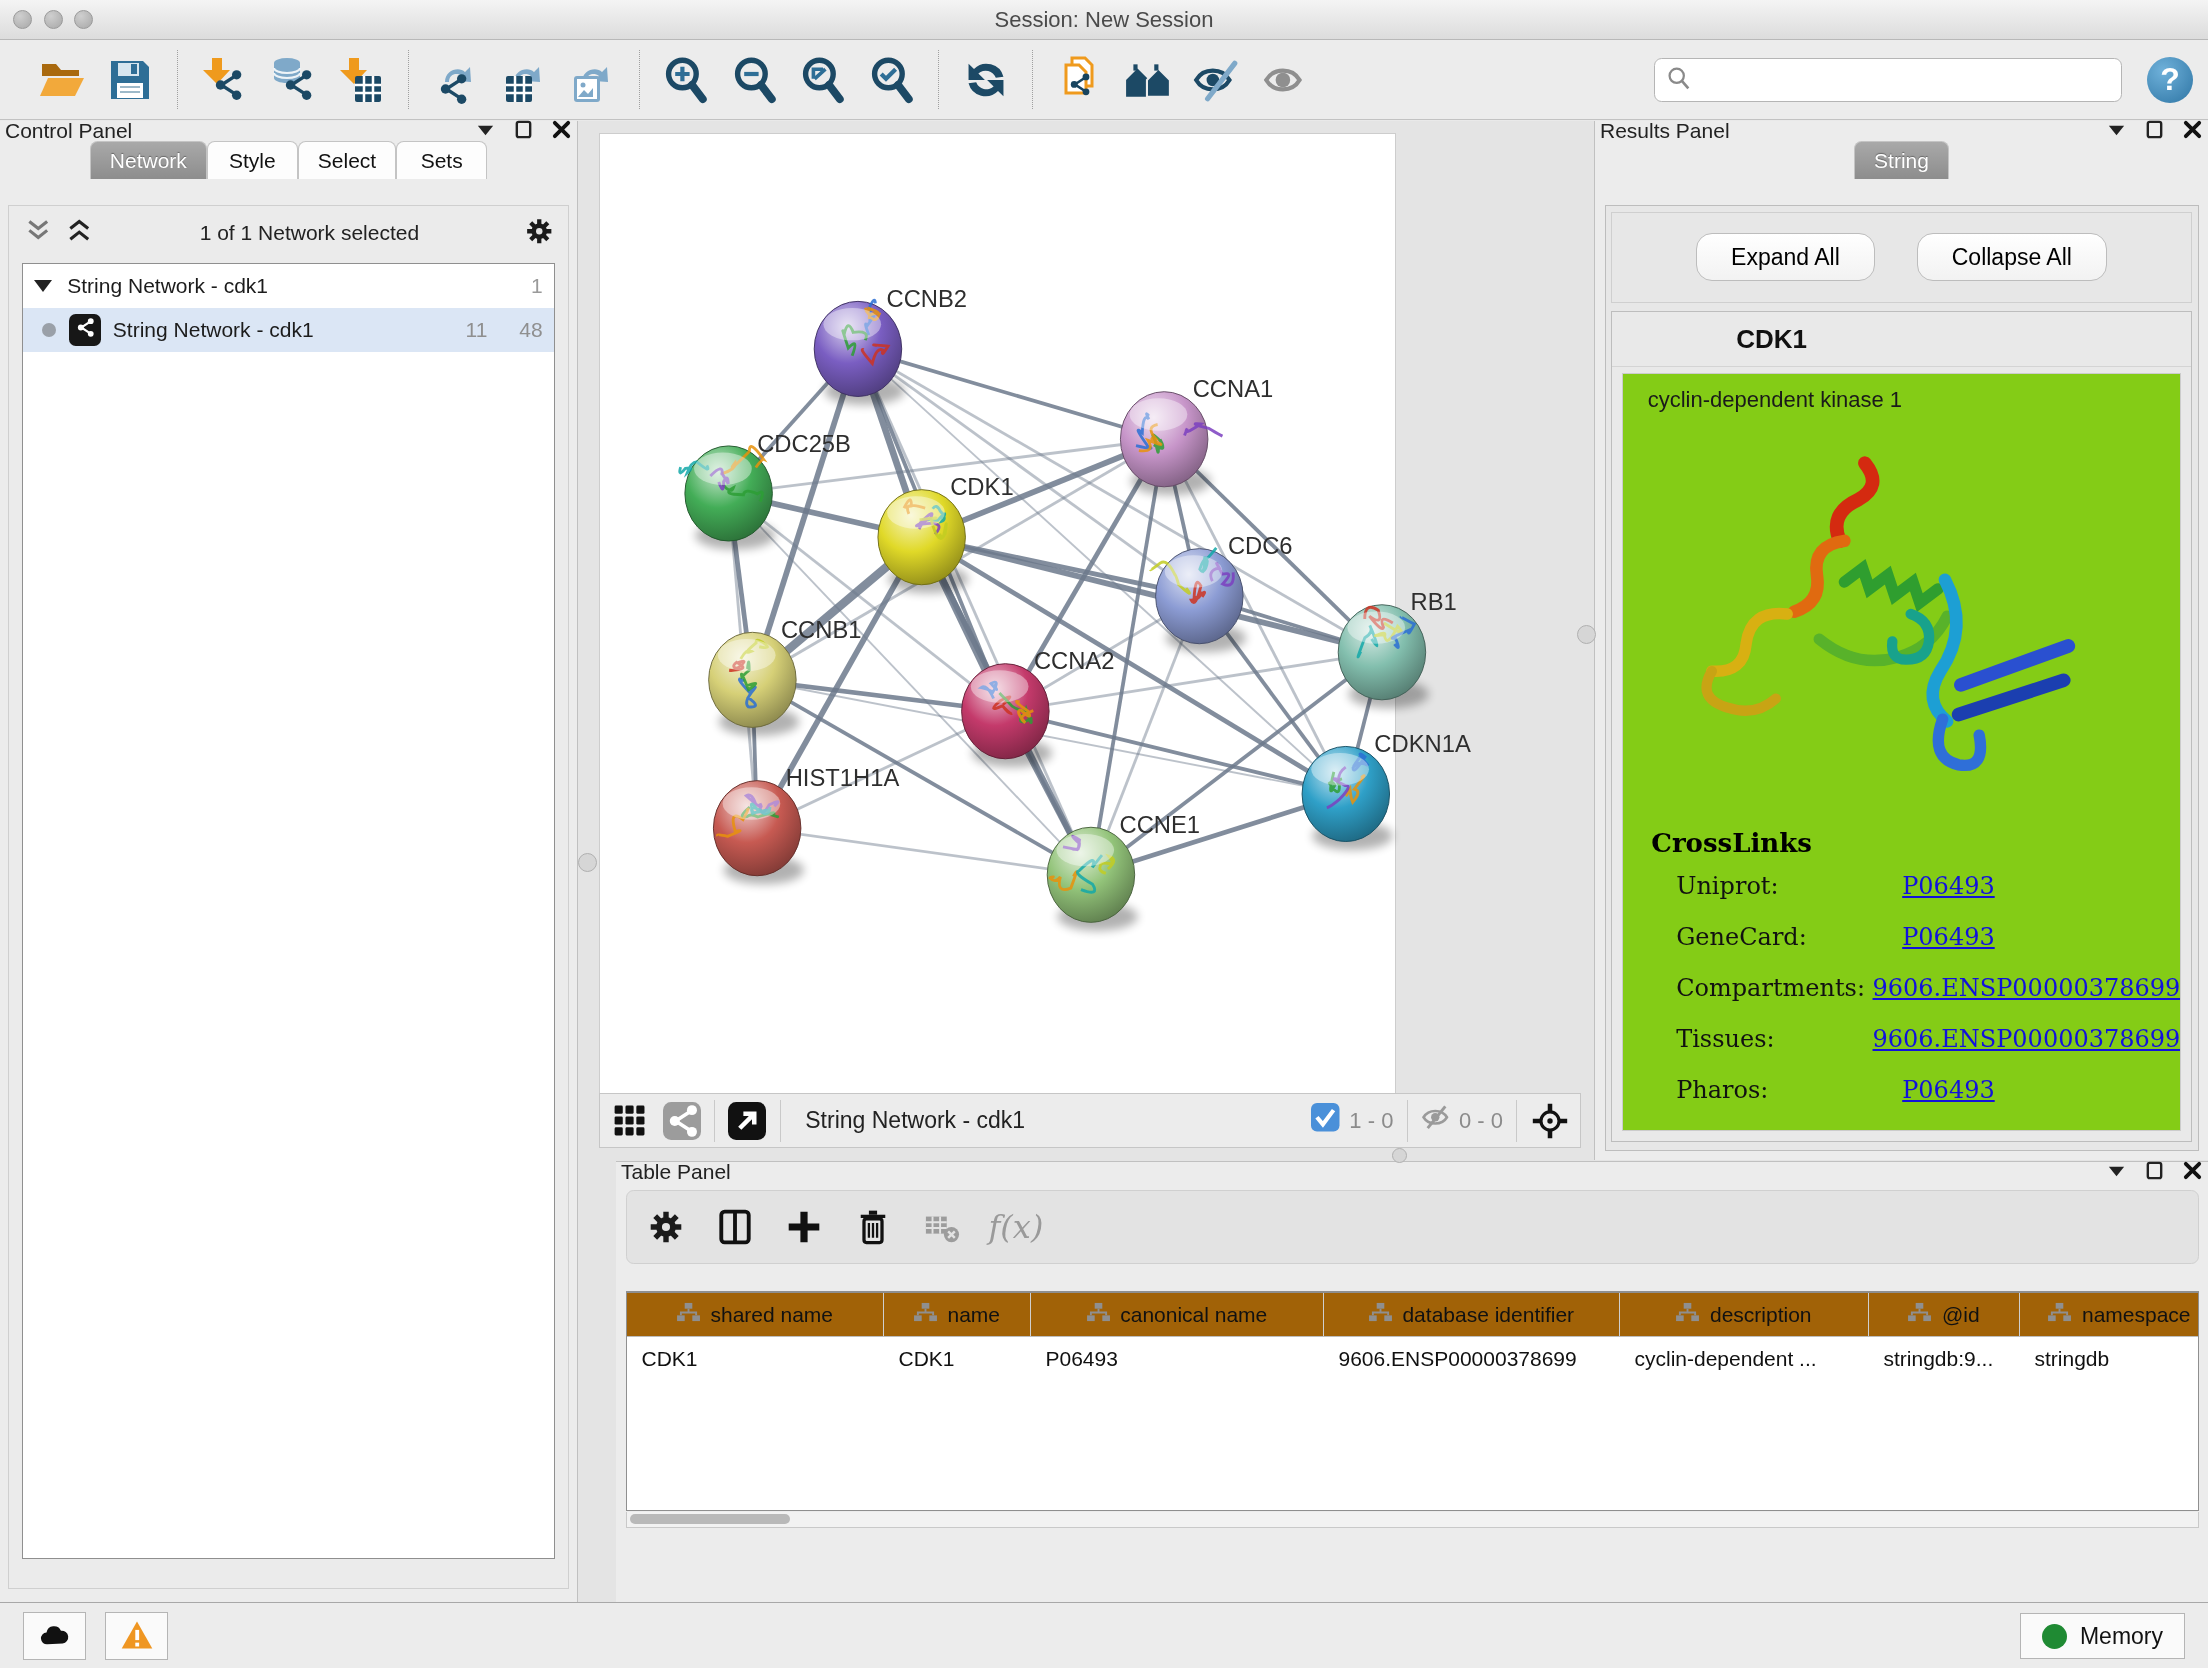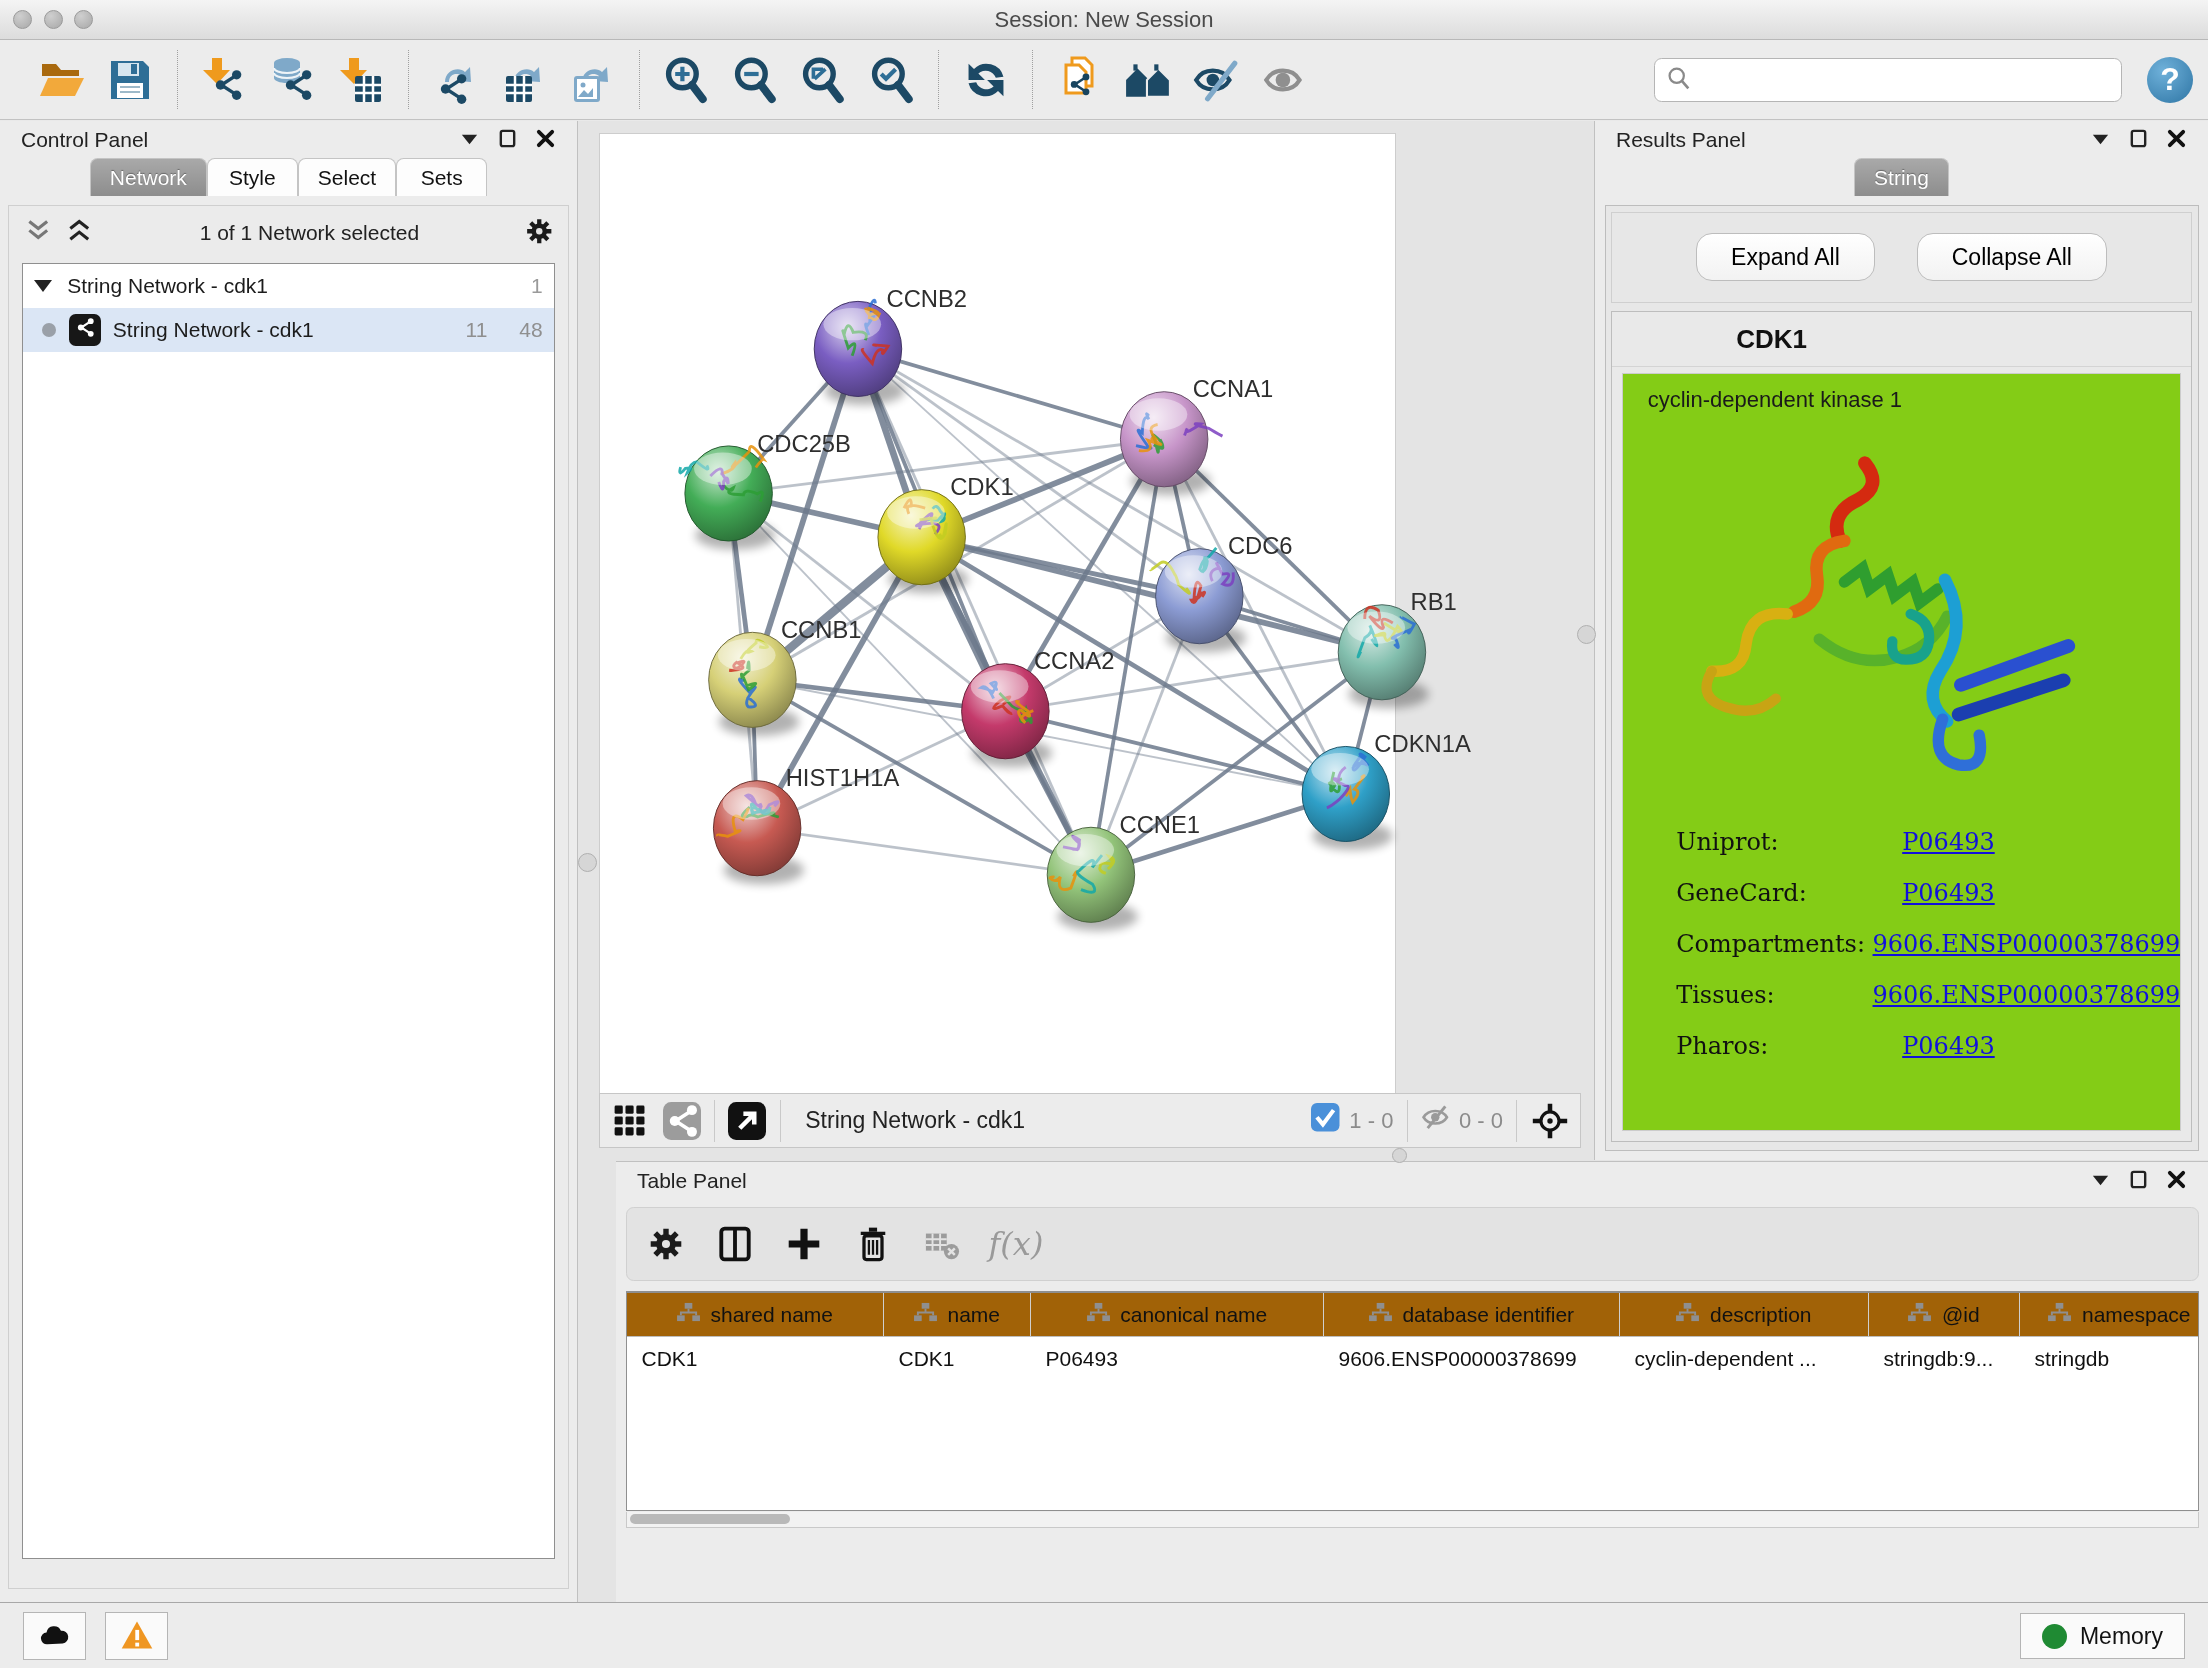"Control Panel" .panel-header { height: 37px -> 20px; padding: 0 21px -> 0 5px }
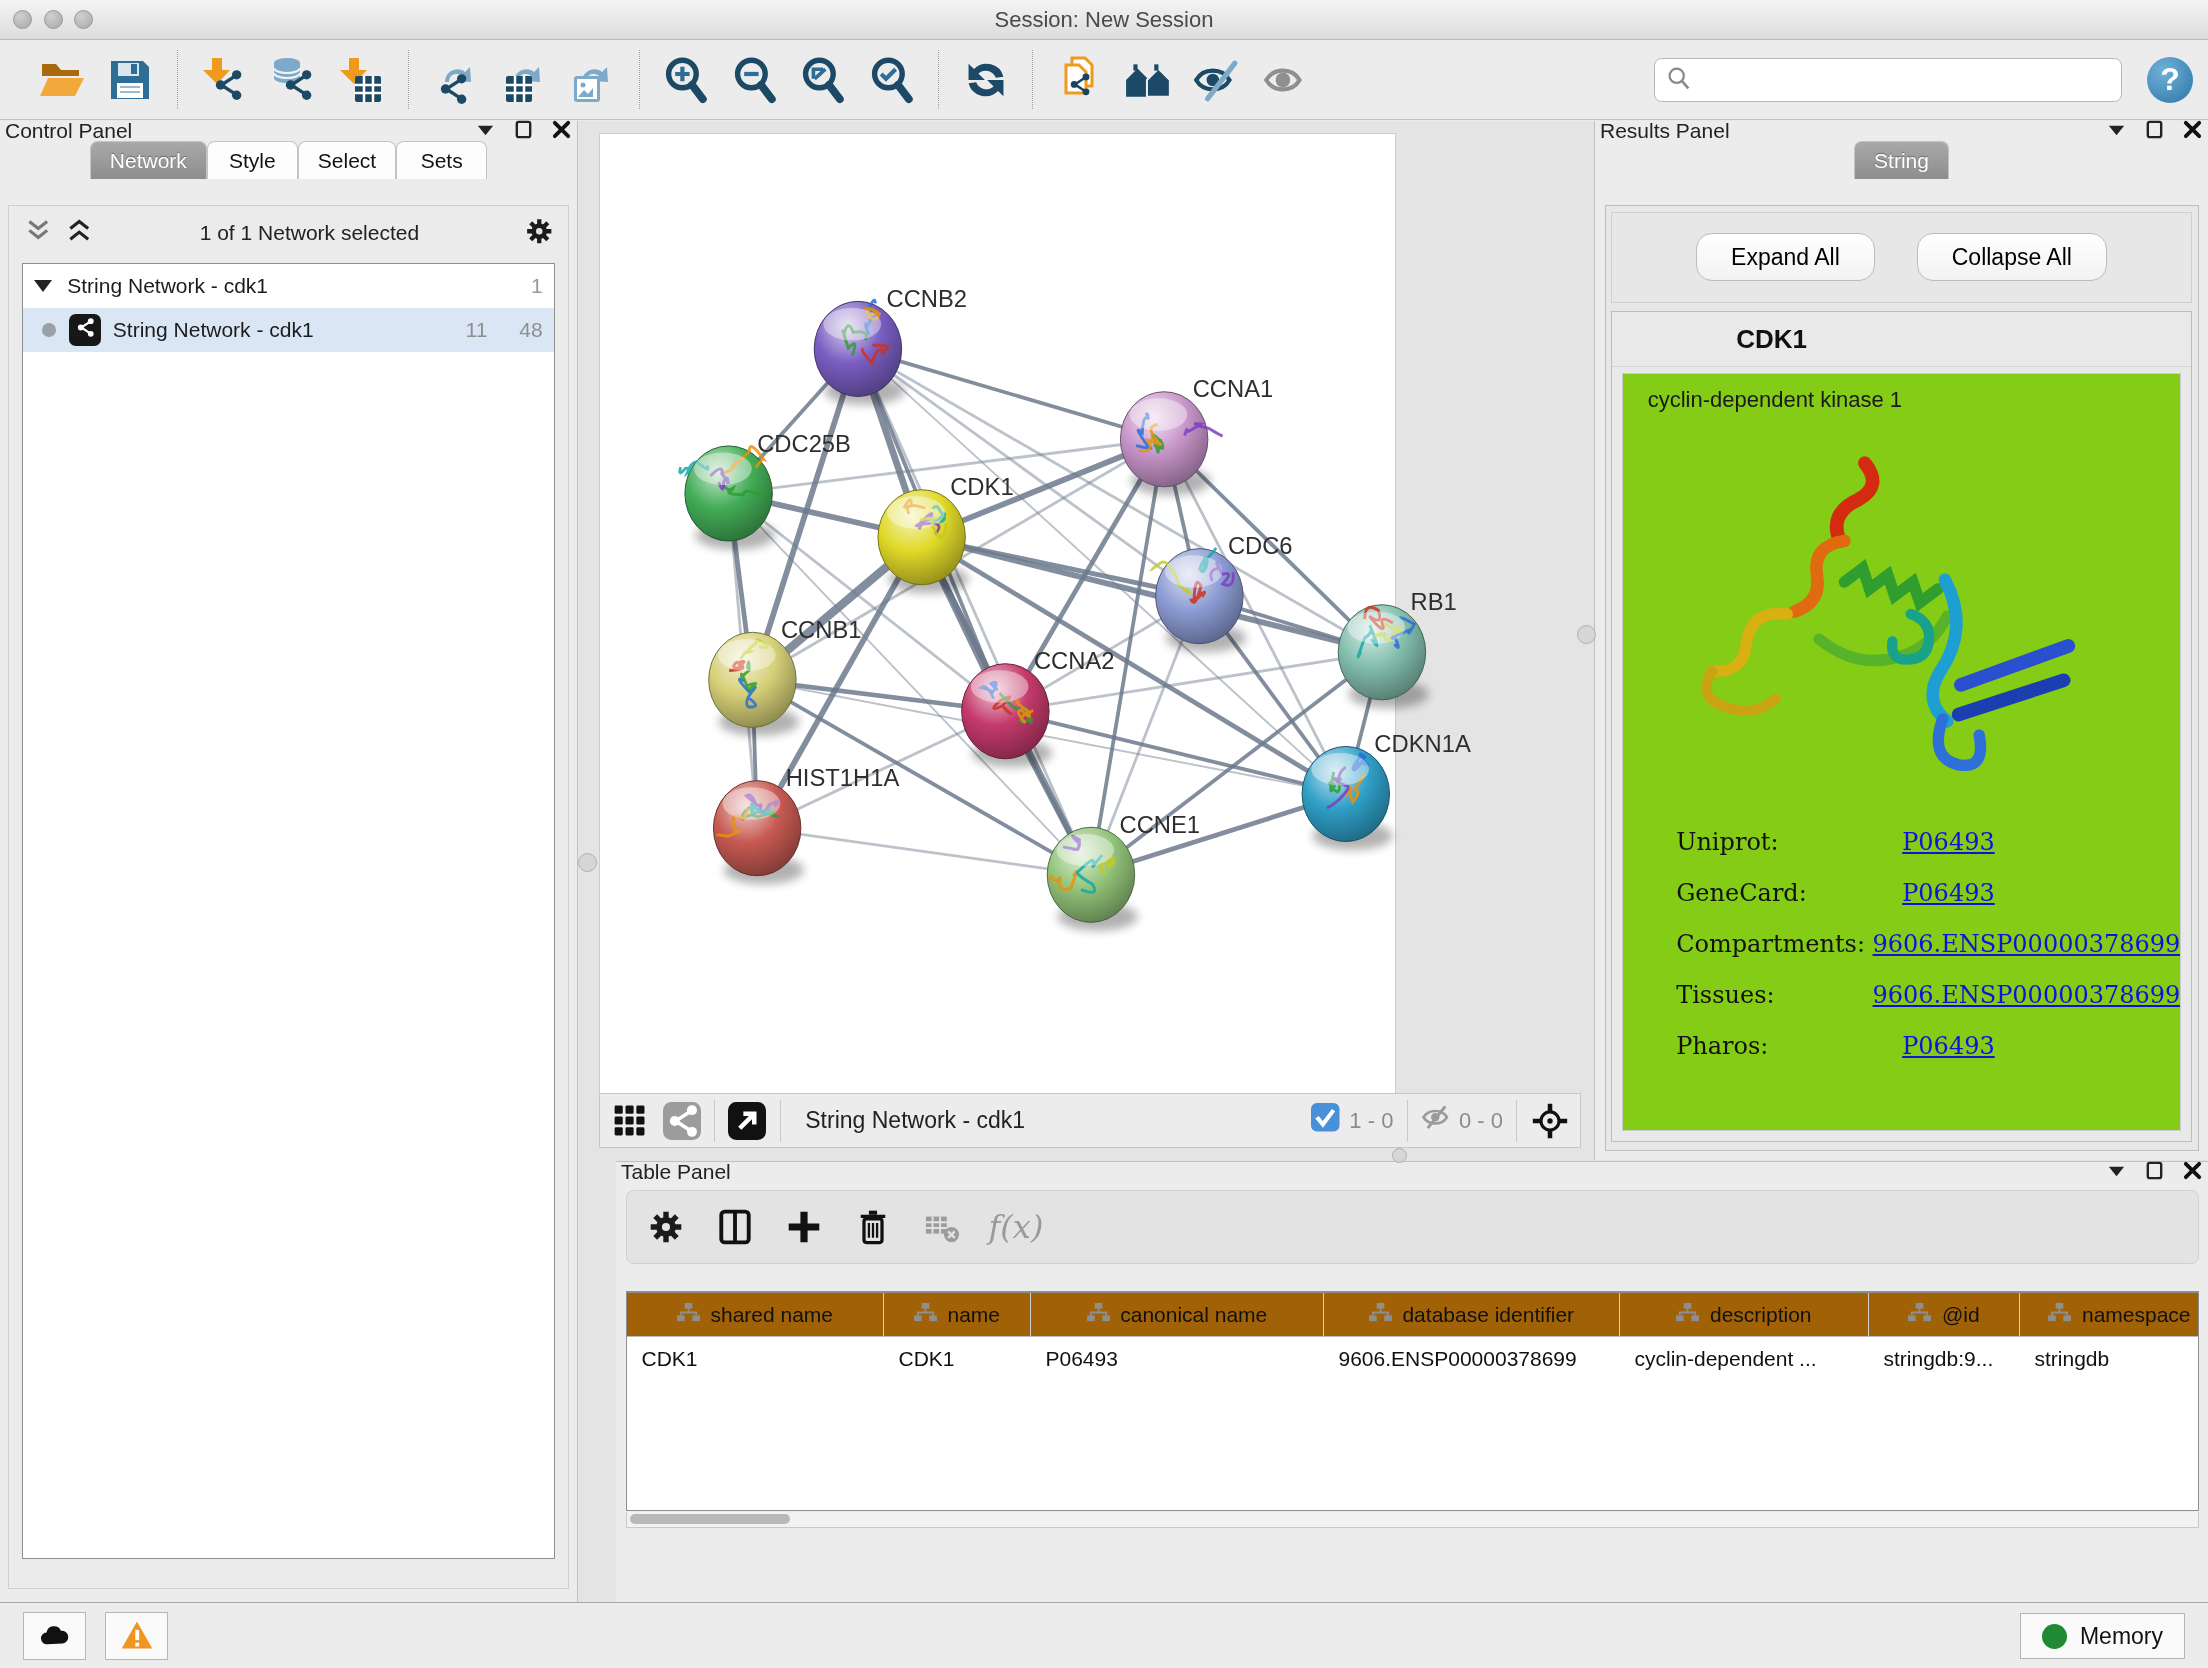"CrossLinks" div.cl-title { html: none -> <div>CrossLinks</div> }
